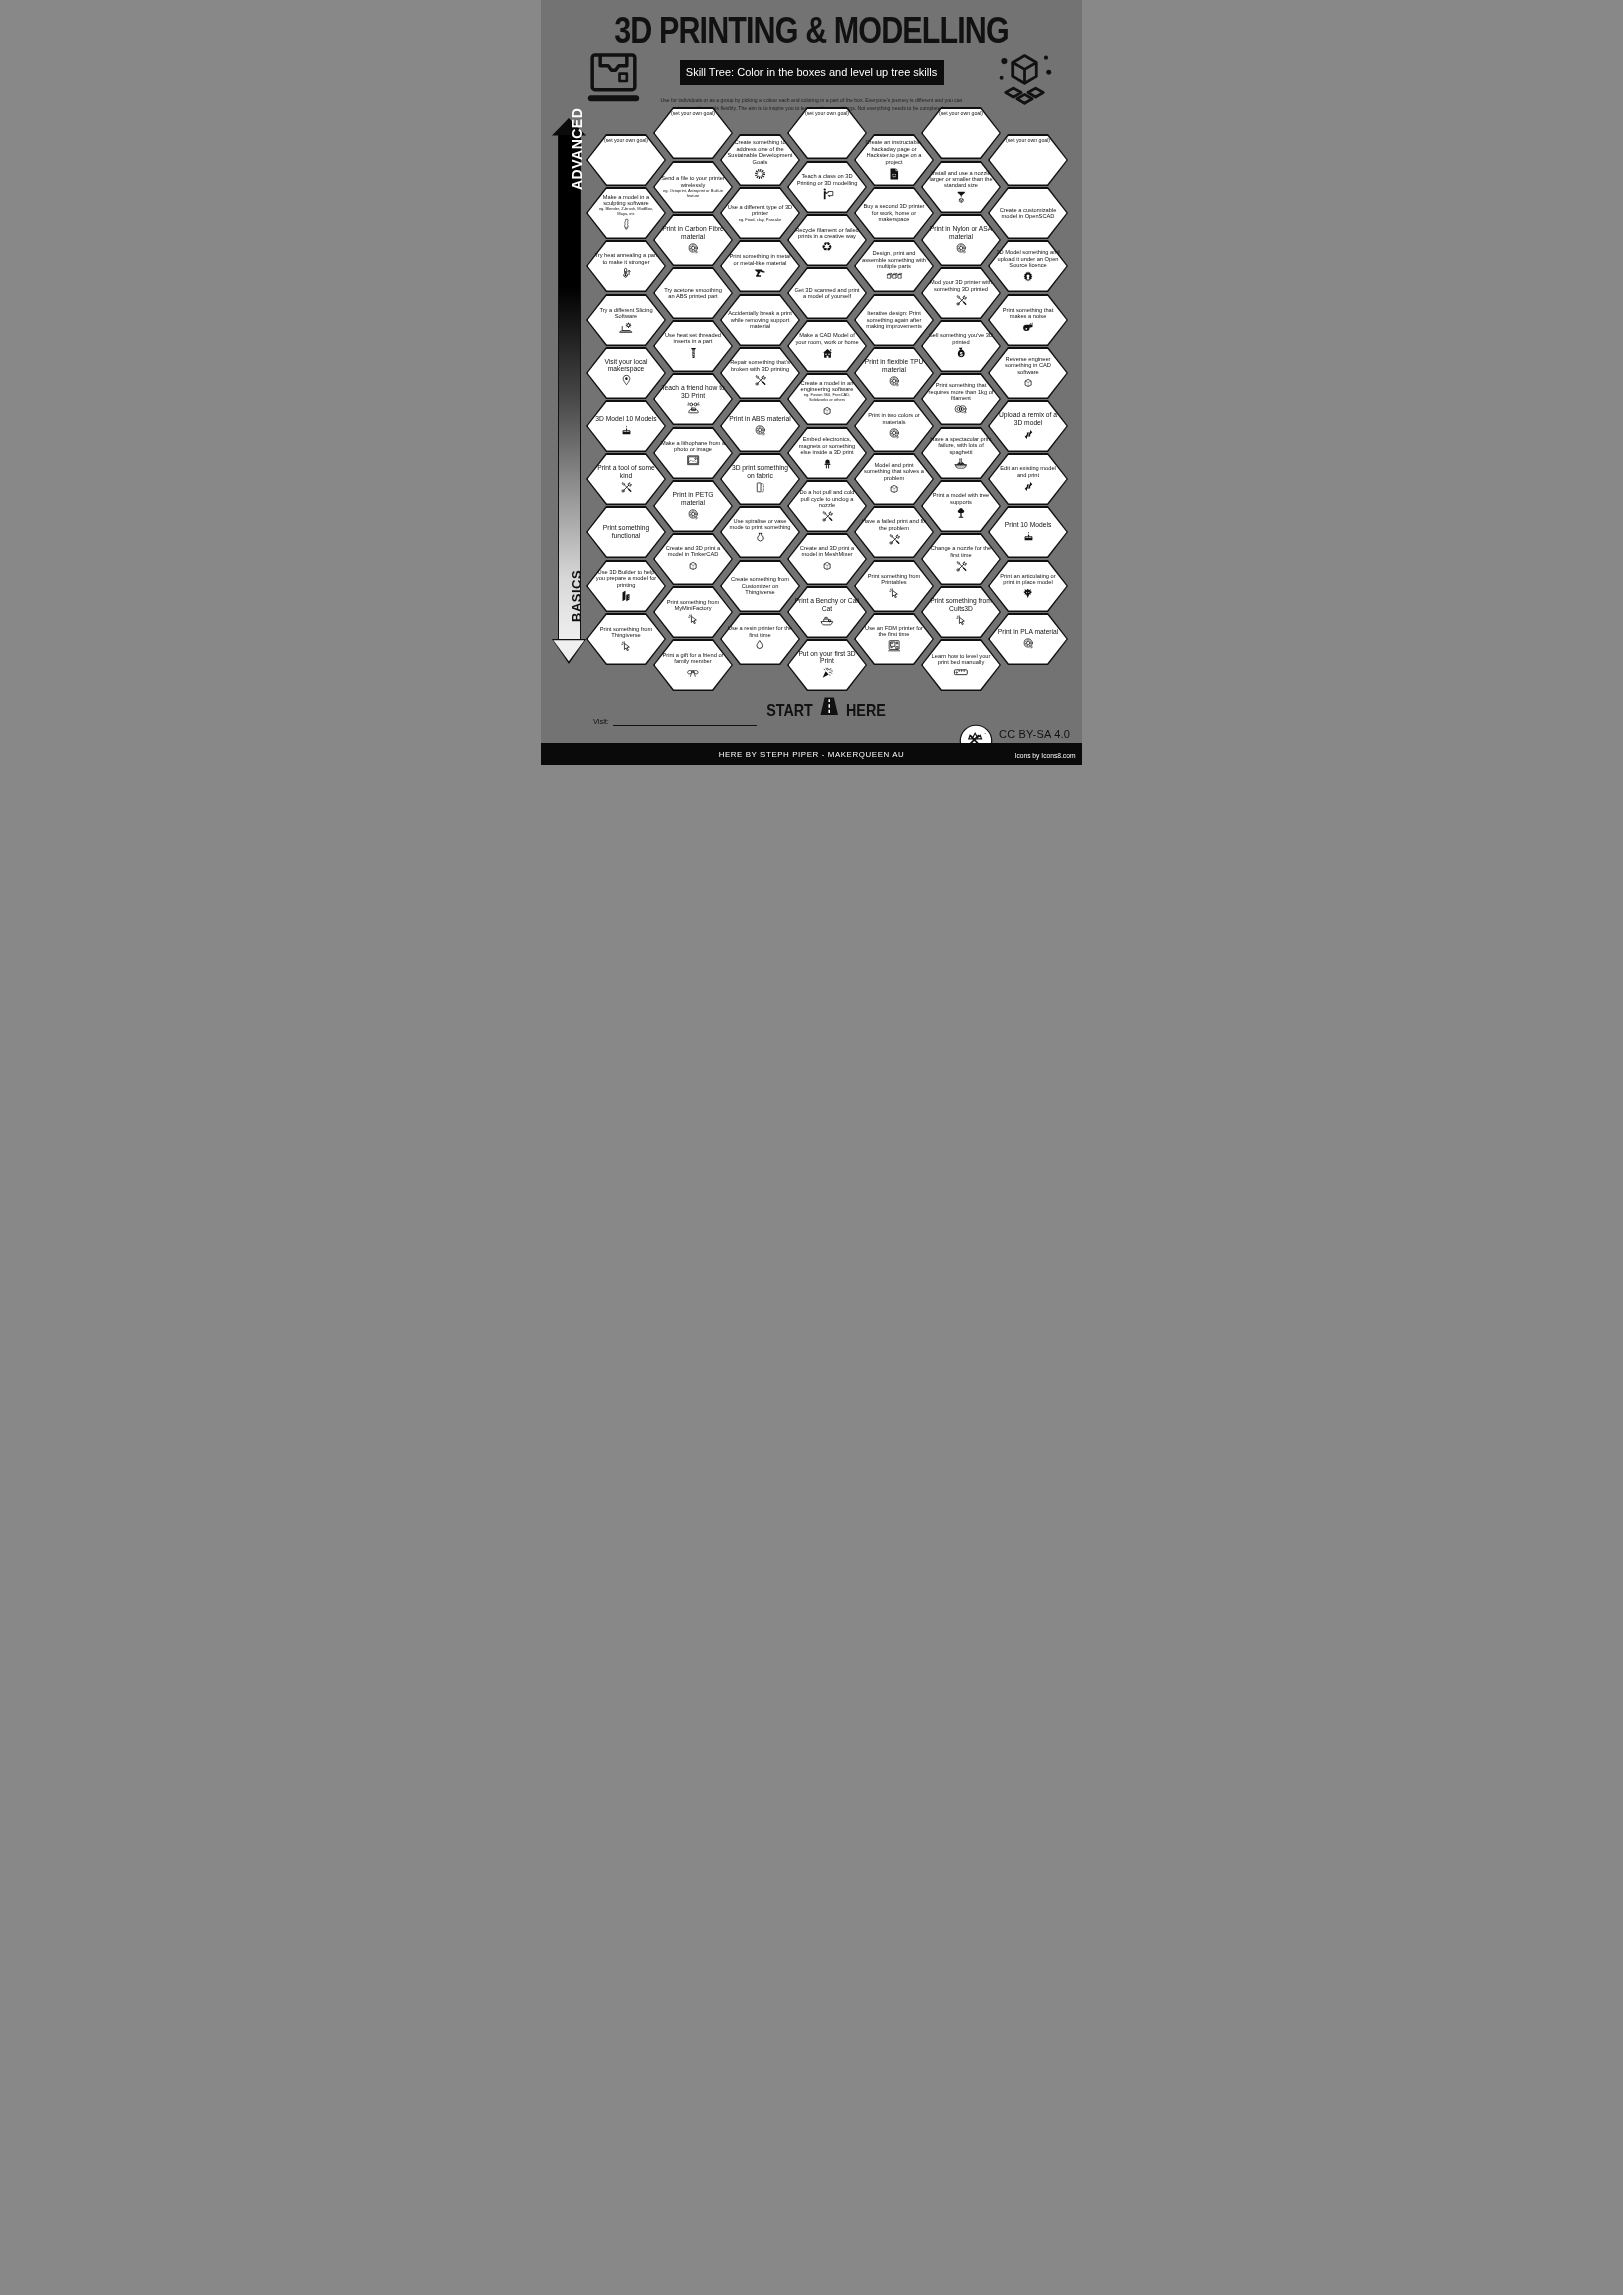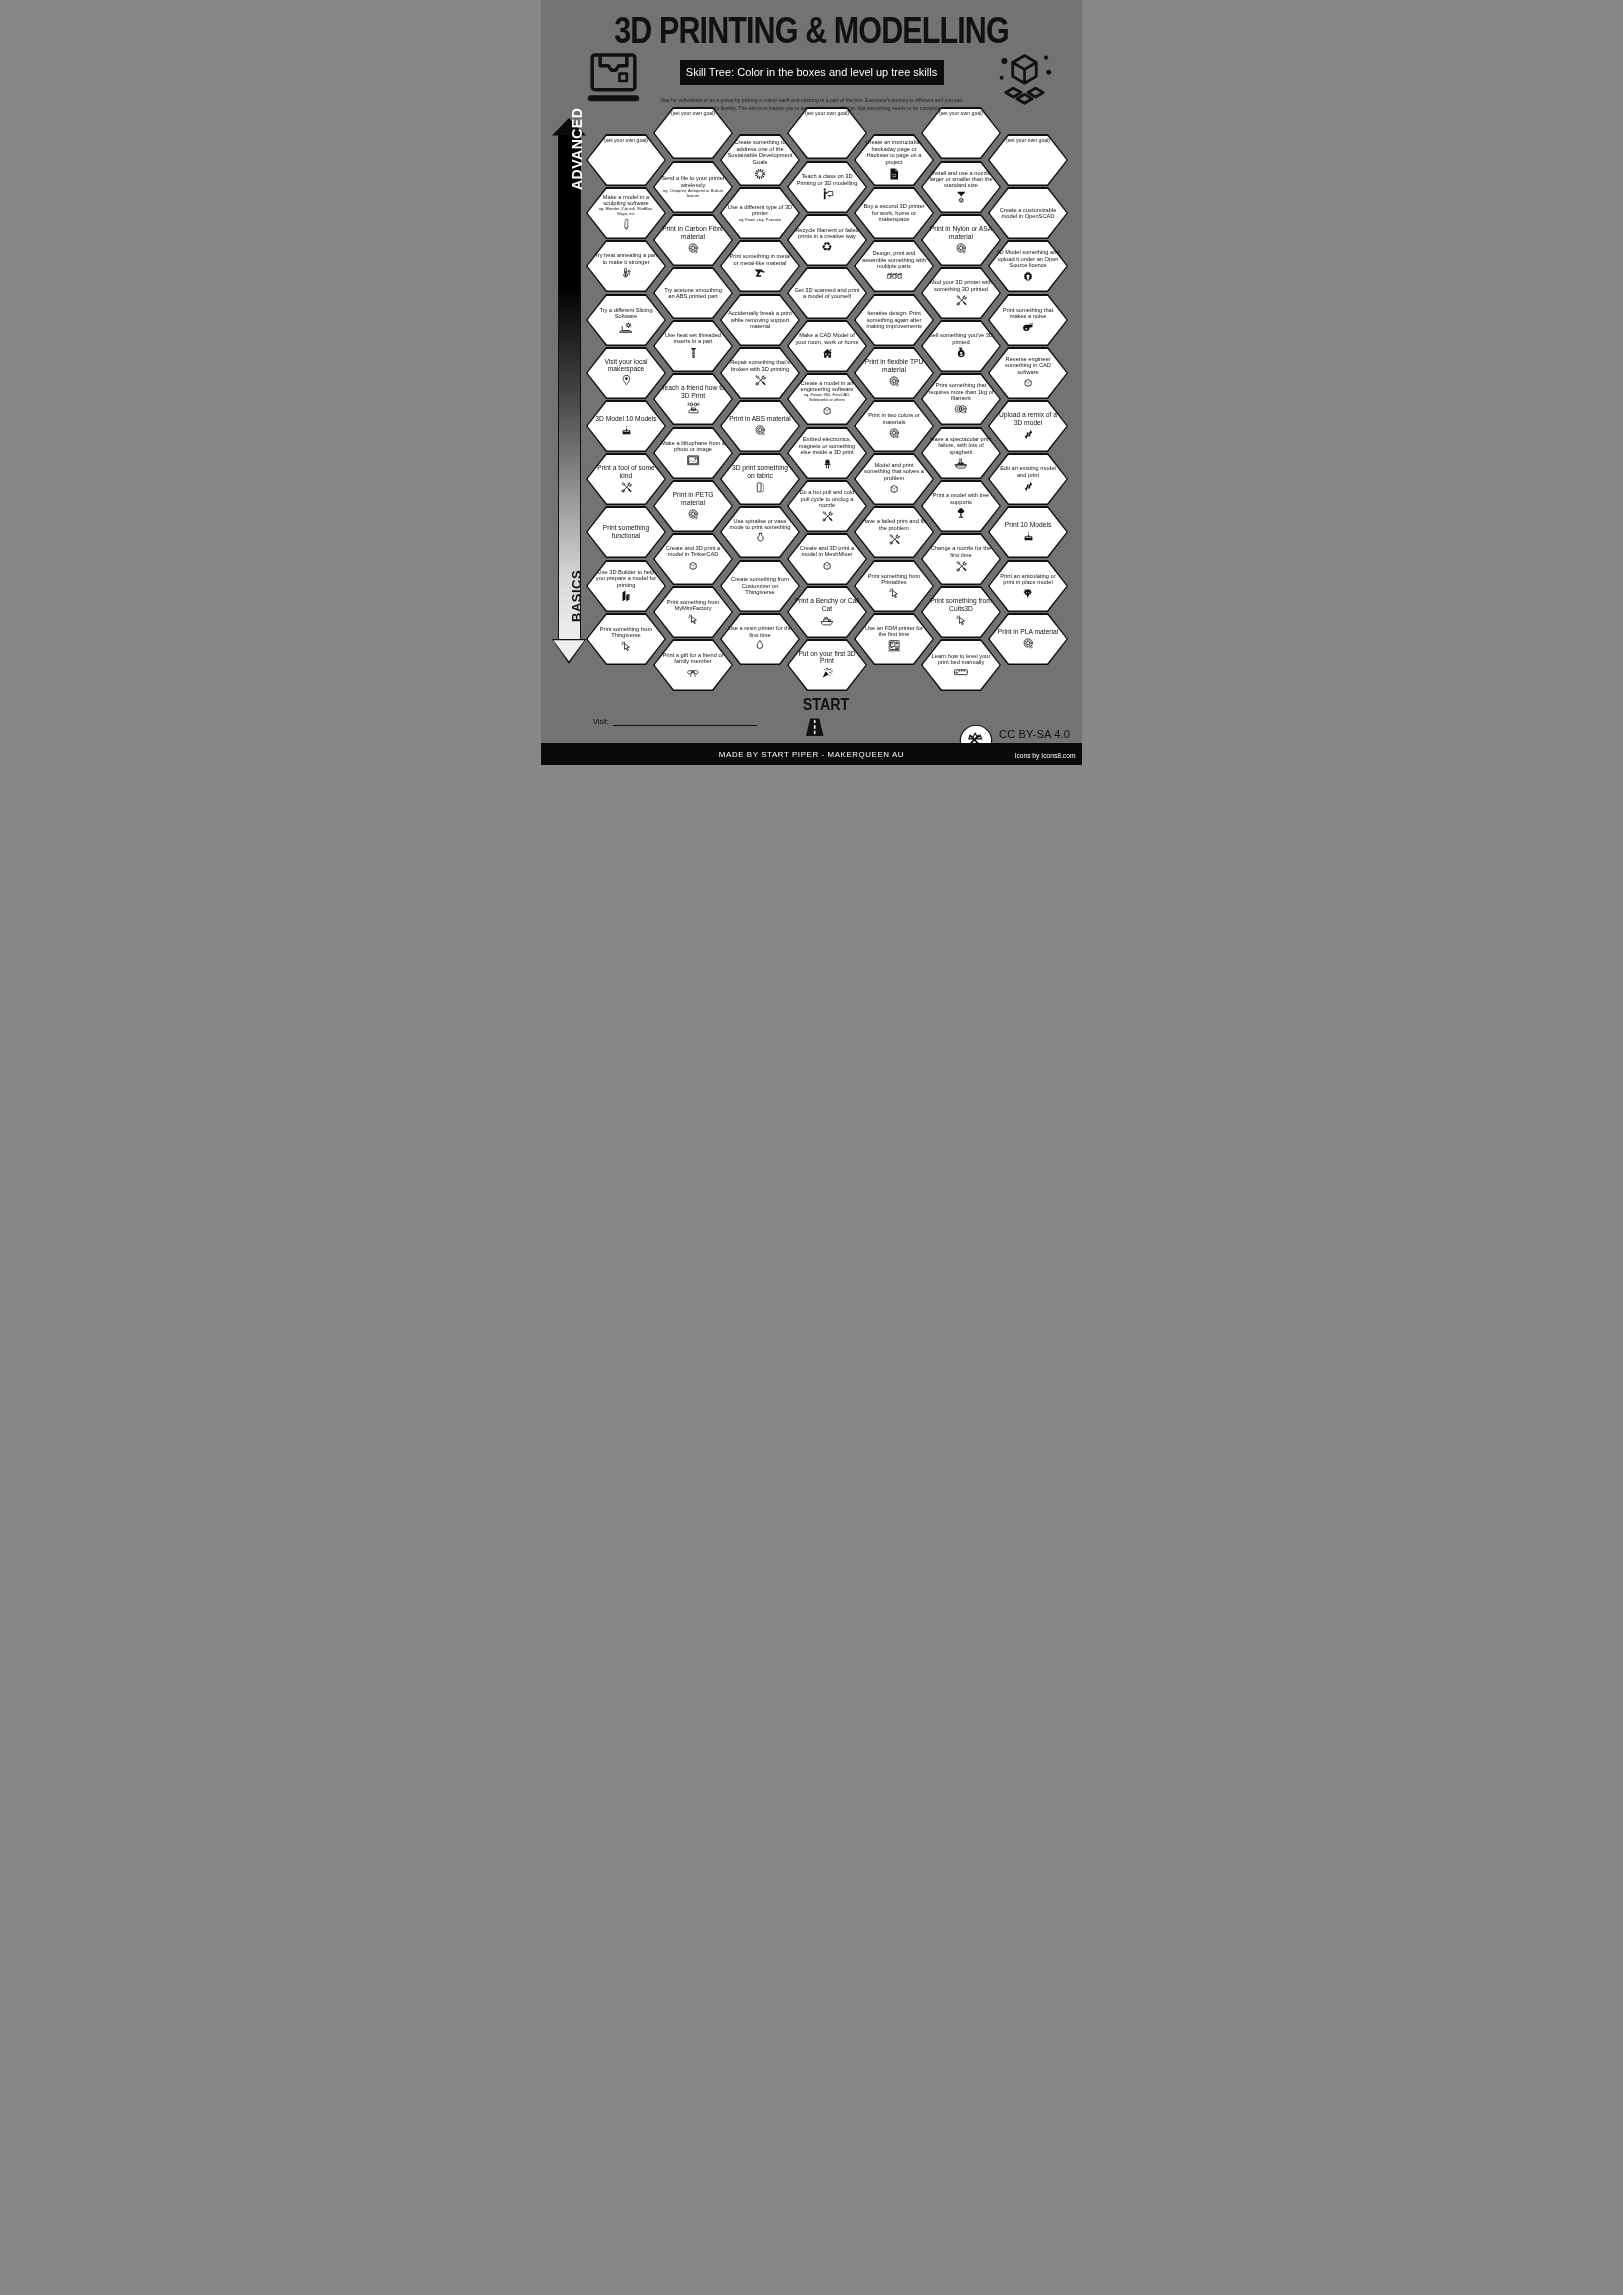"START" .start { align-items: flex-start -> flex-end; flex-direction: column -> none }
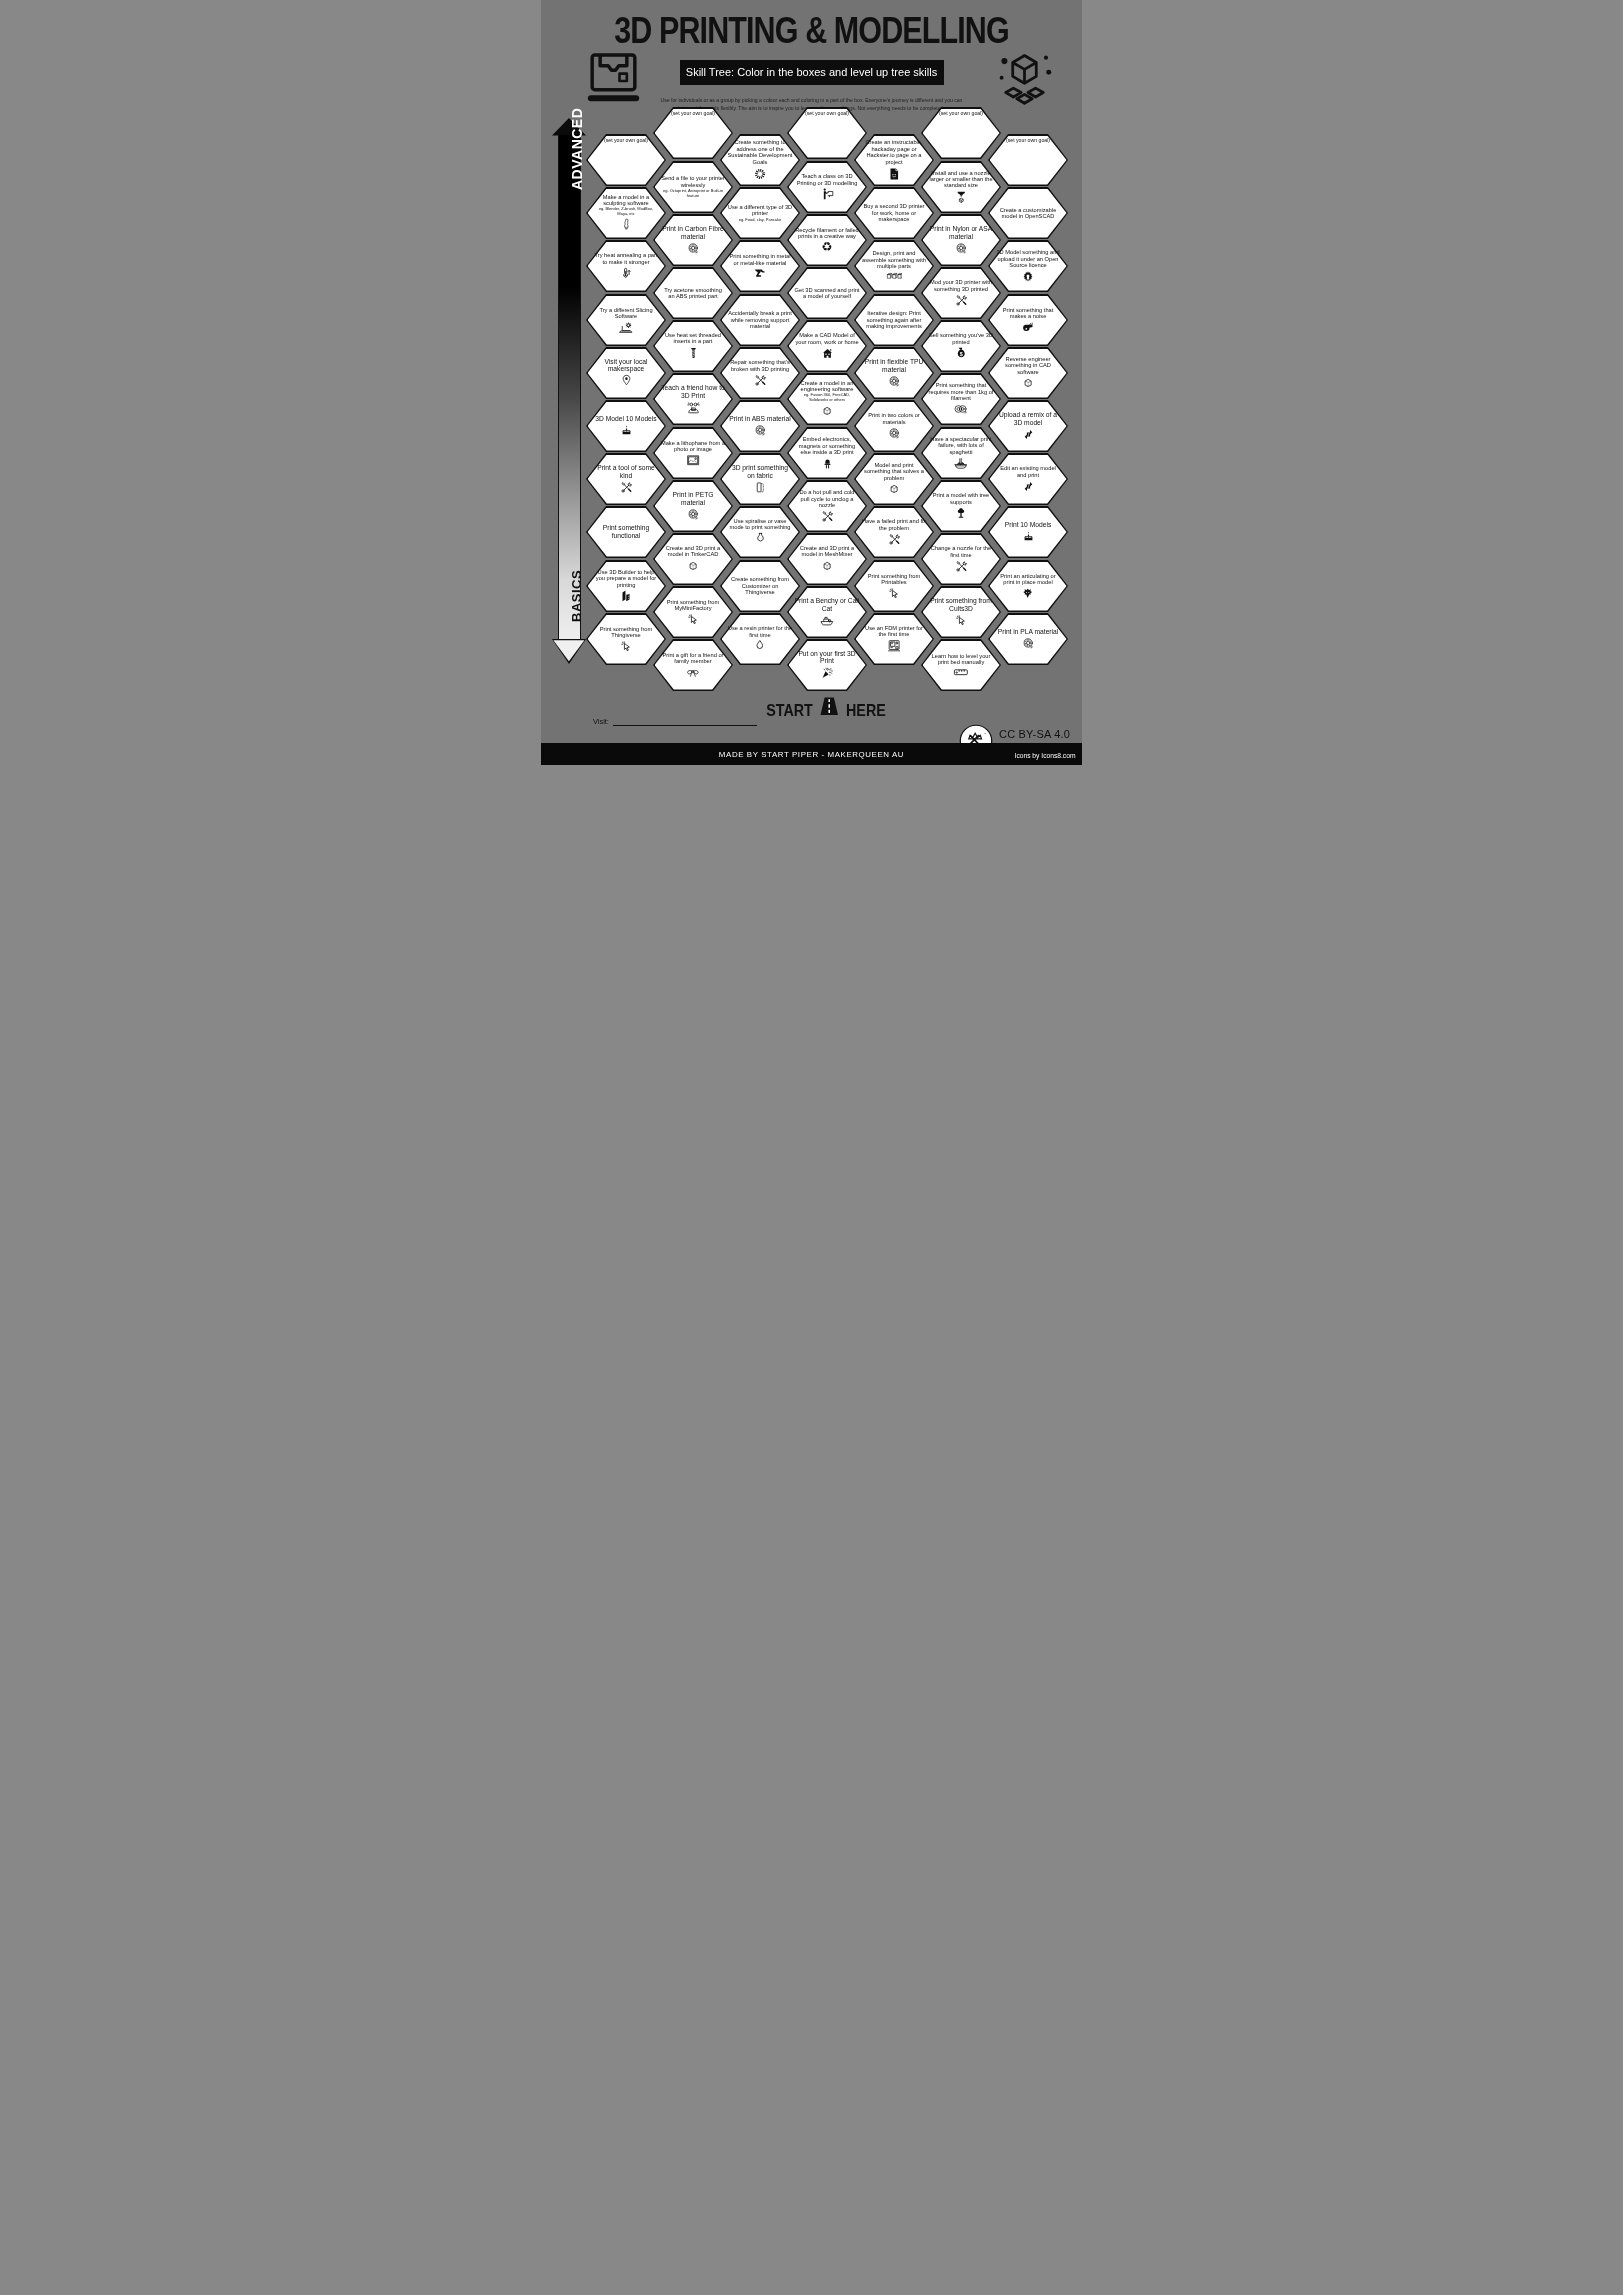"MADE BY START PIPER -" span.credit { text: MADE BY START -> HERE BY STEPH }
